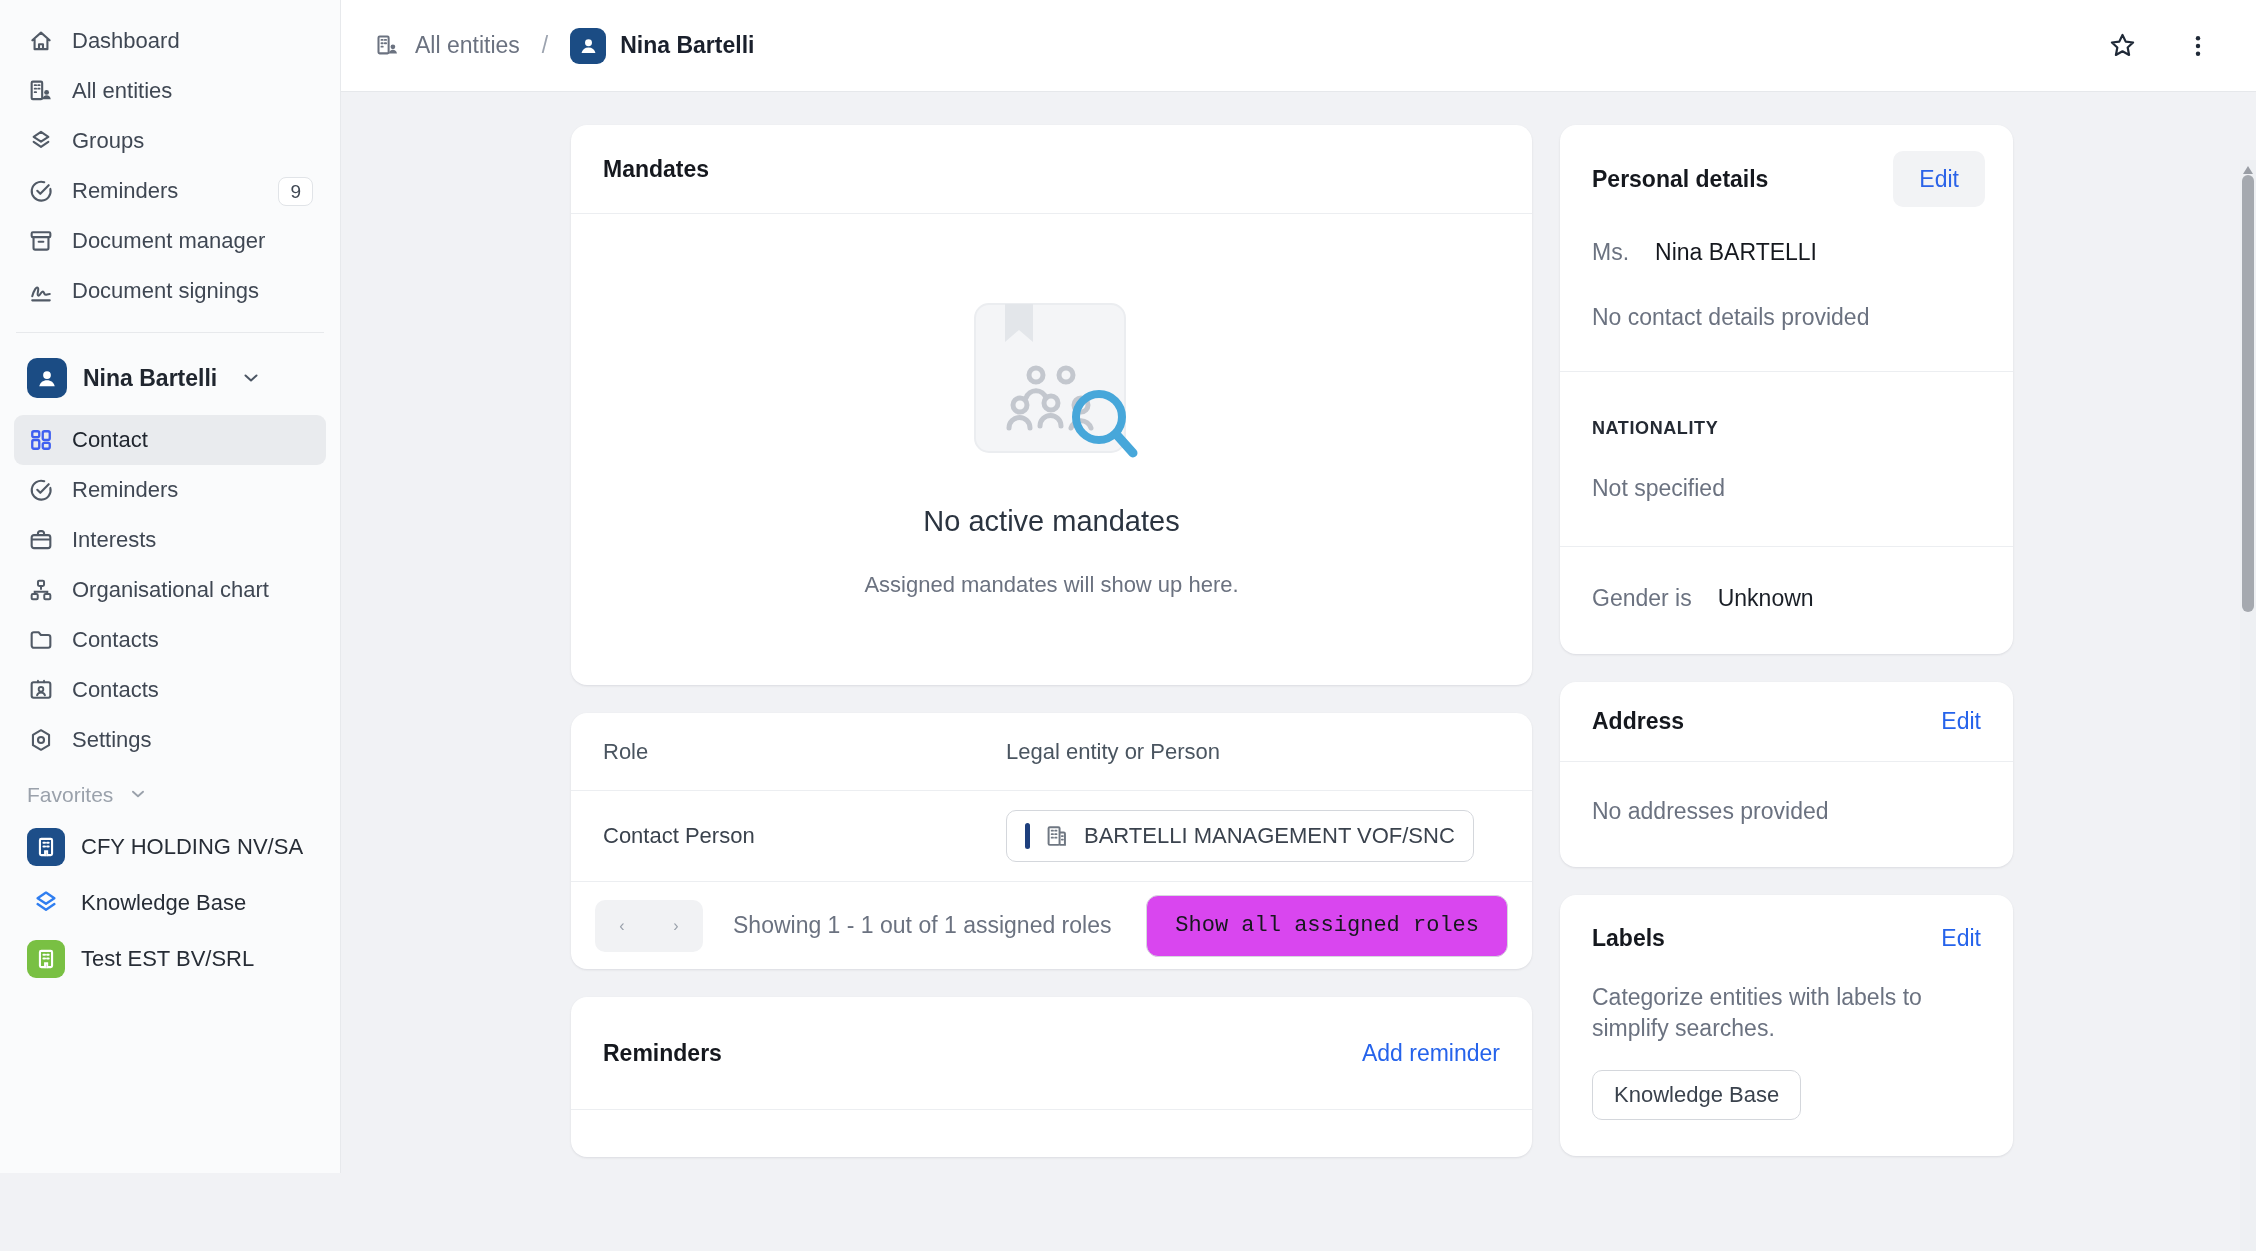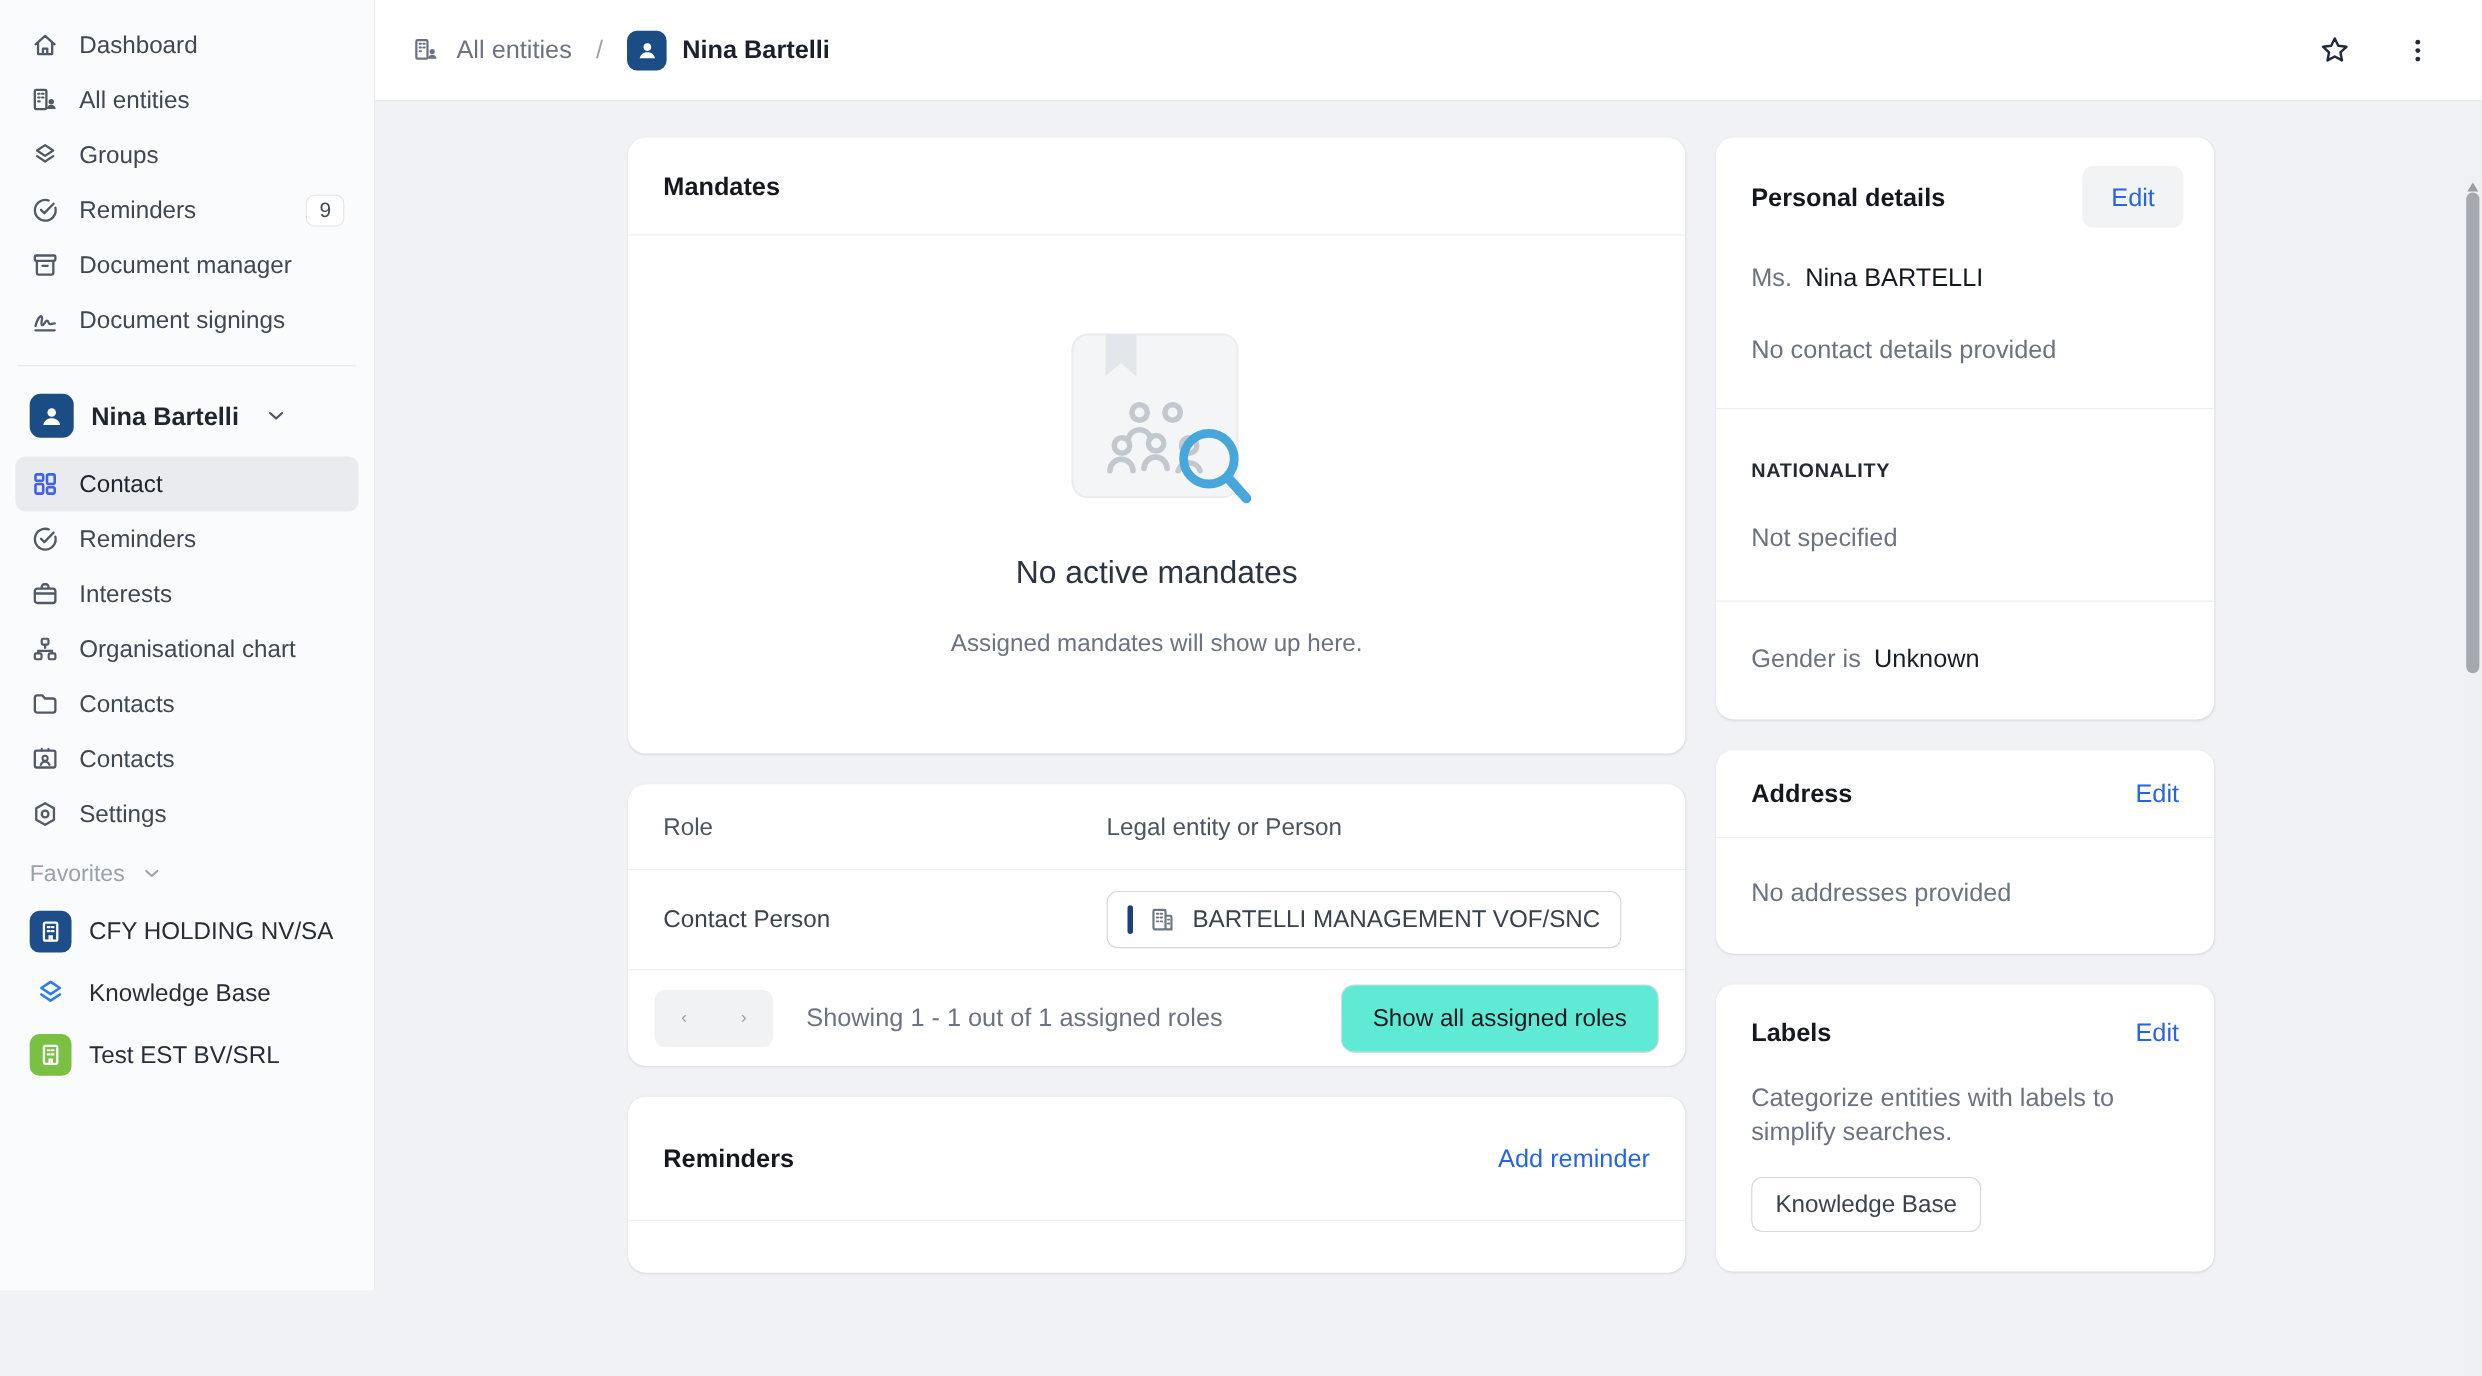"Ms." .pd-line { gap: 12px -> 26px }
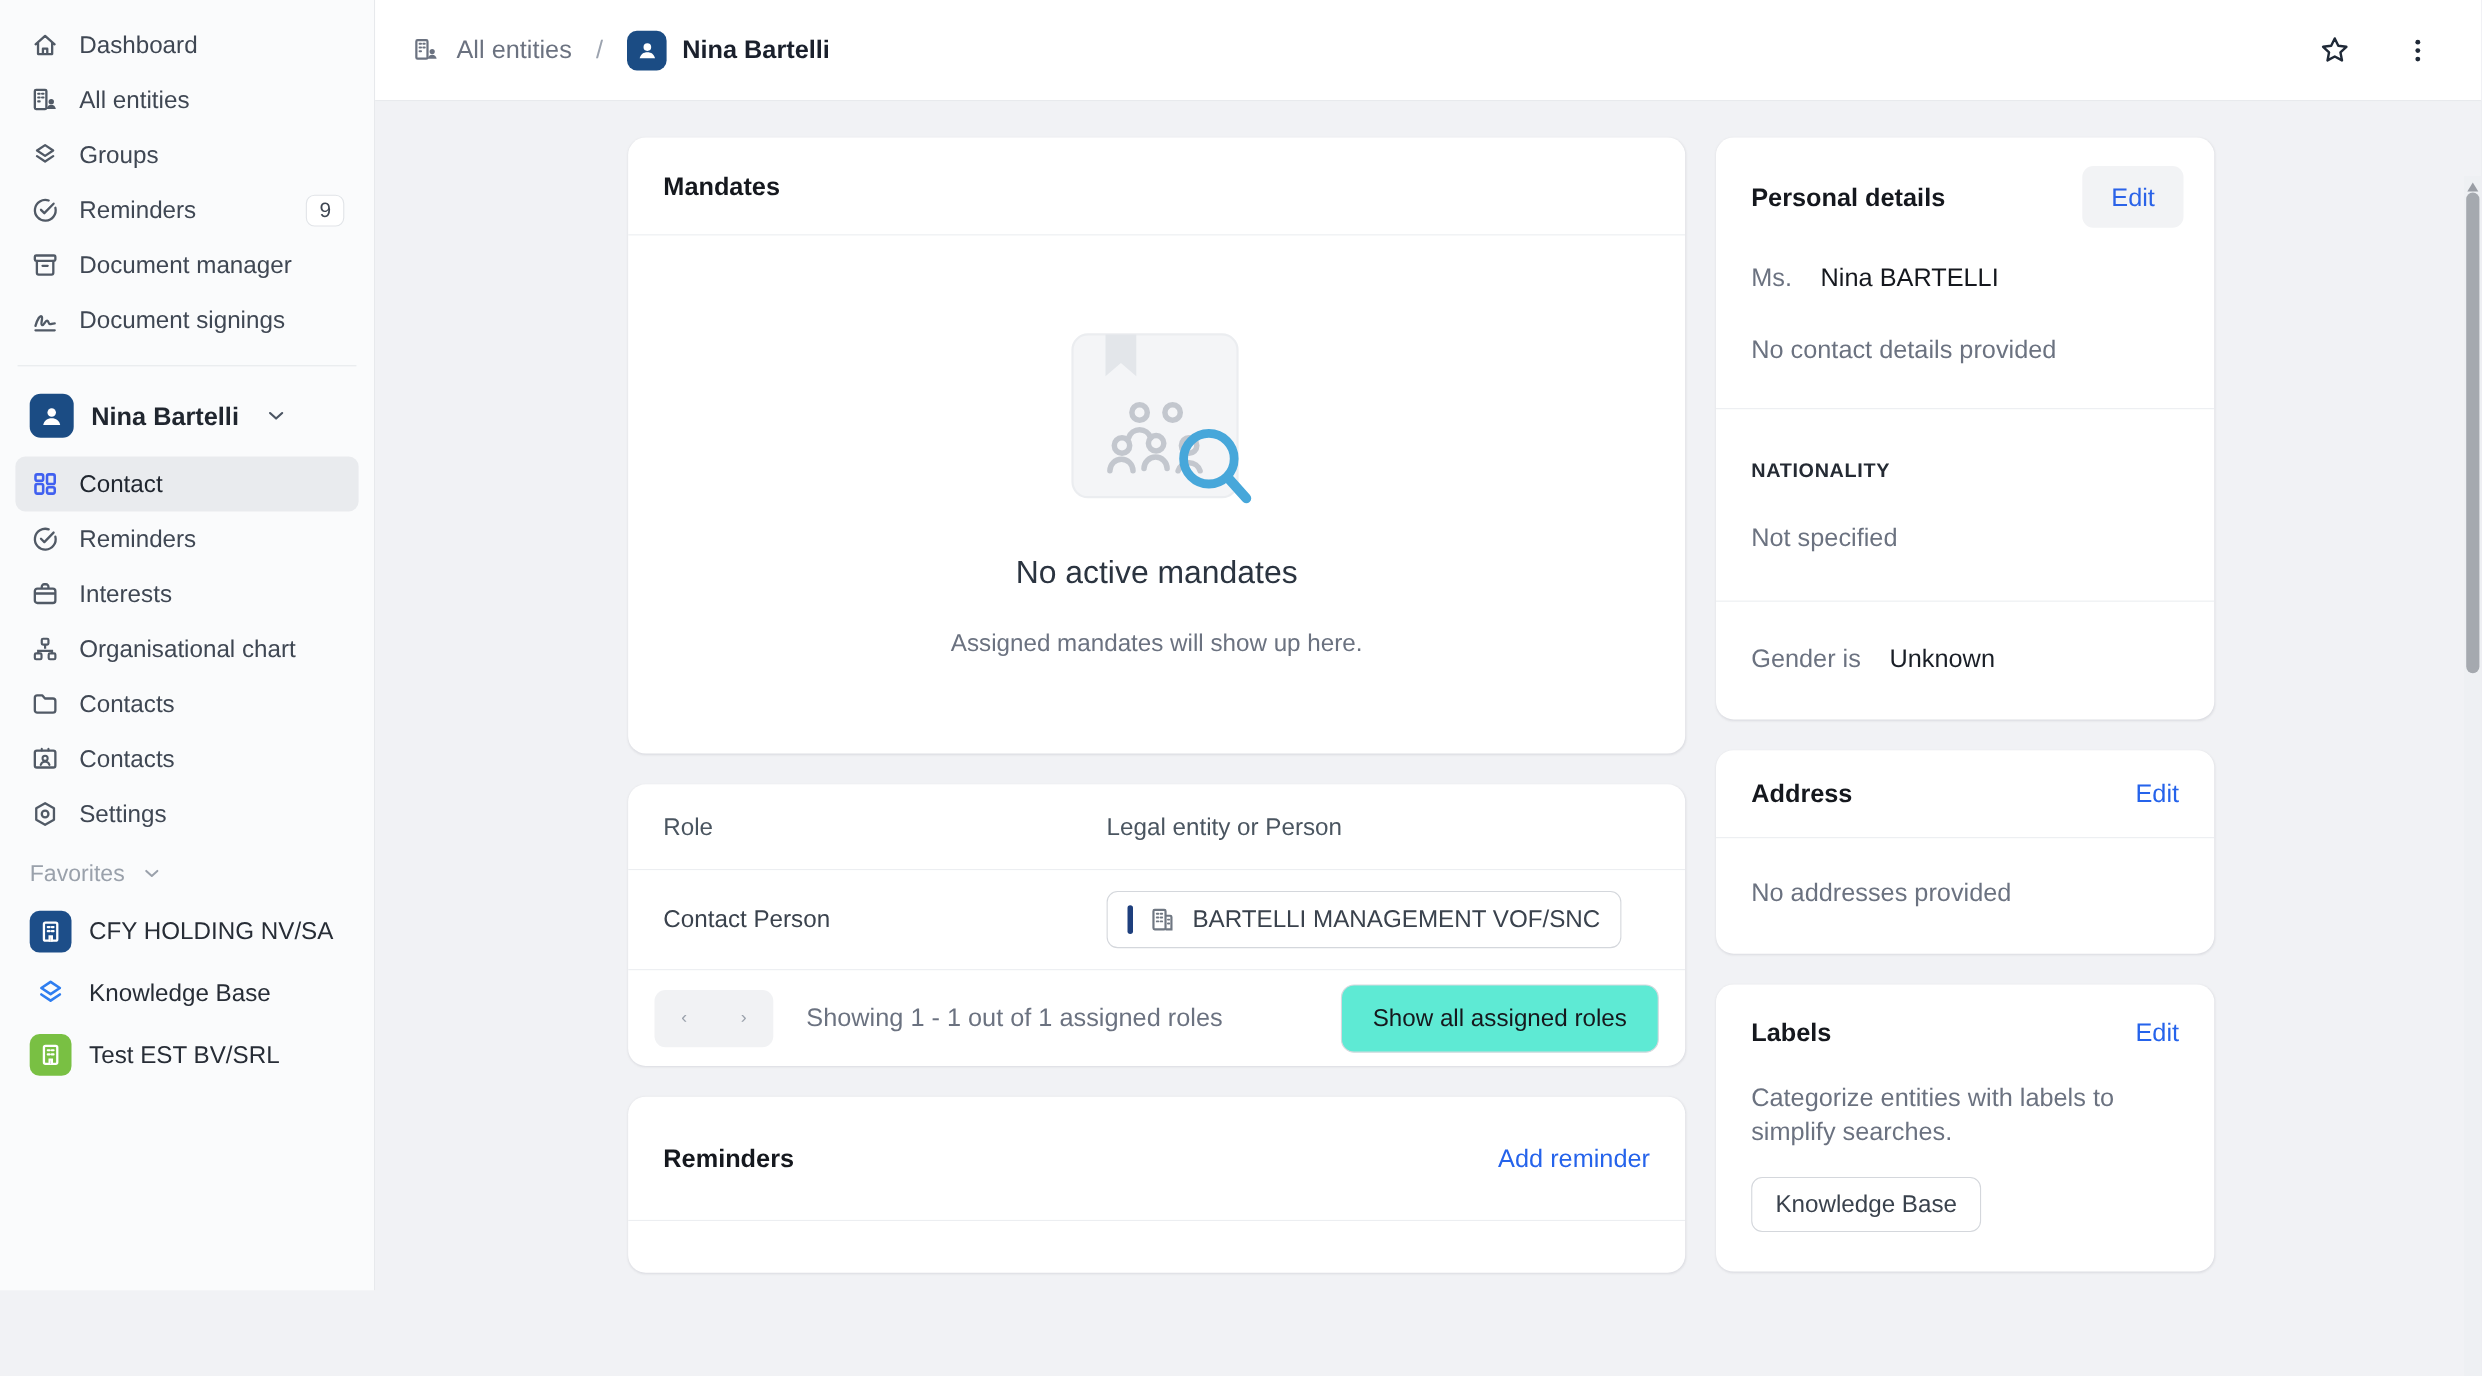"Show all assigned roles" .show-all-btn { background: #5eead4 -> #d946ef; font-family: Liberation Sans, sans-serif -> Liberation Mono, monospace }
